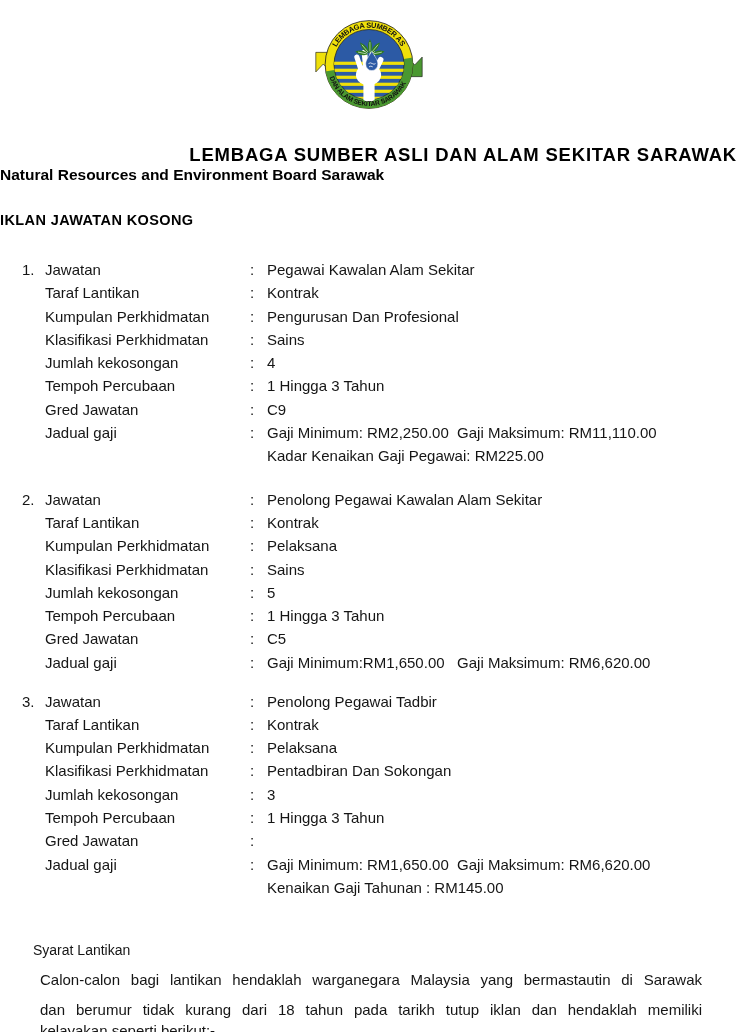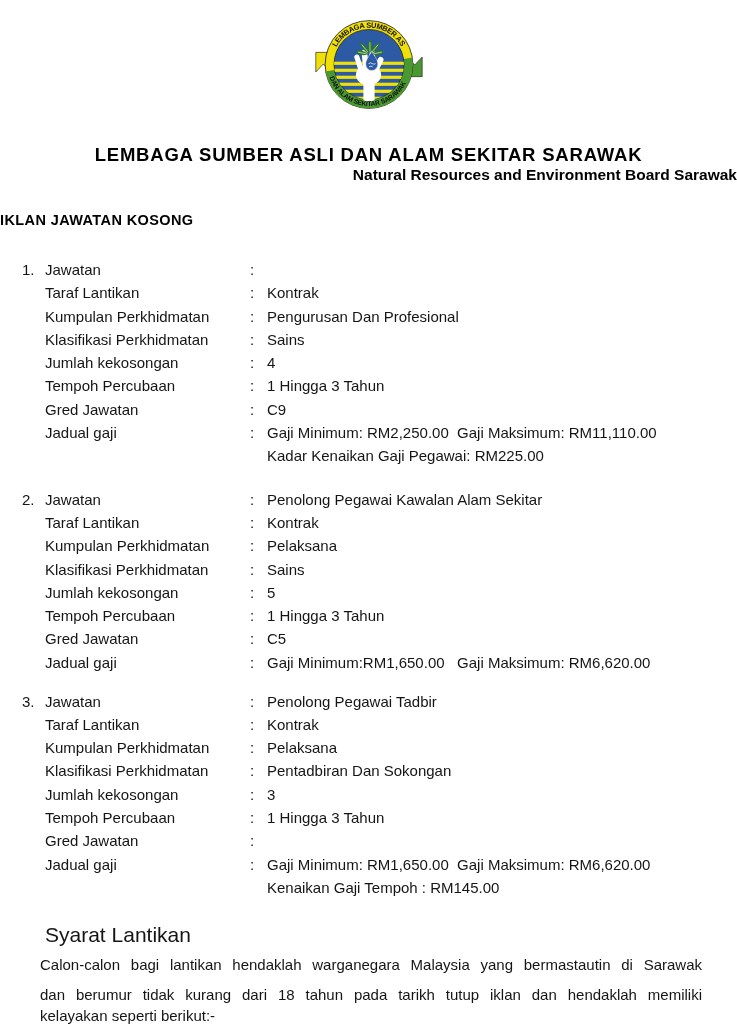"LEMBAGA SUMBER ASLI DAN ALAM" .title { text-align: center -> right }
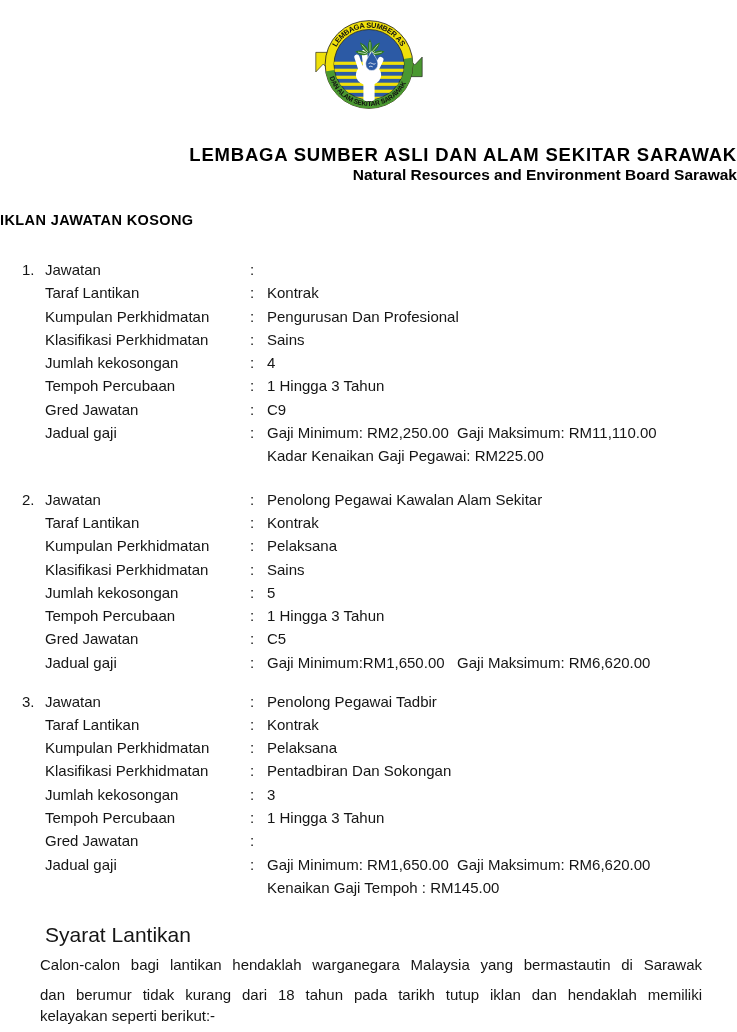"Natural Resources and Environment Board" .subtitle { text-align: right -> left }
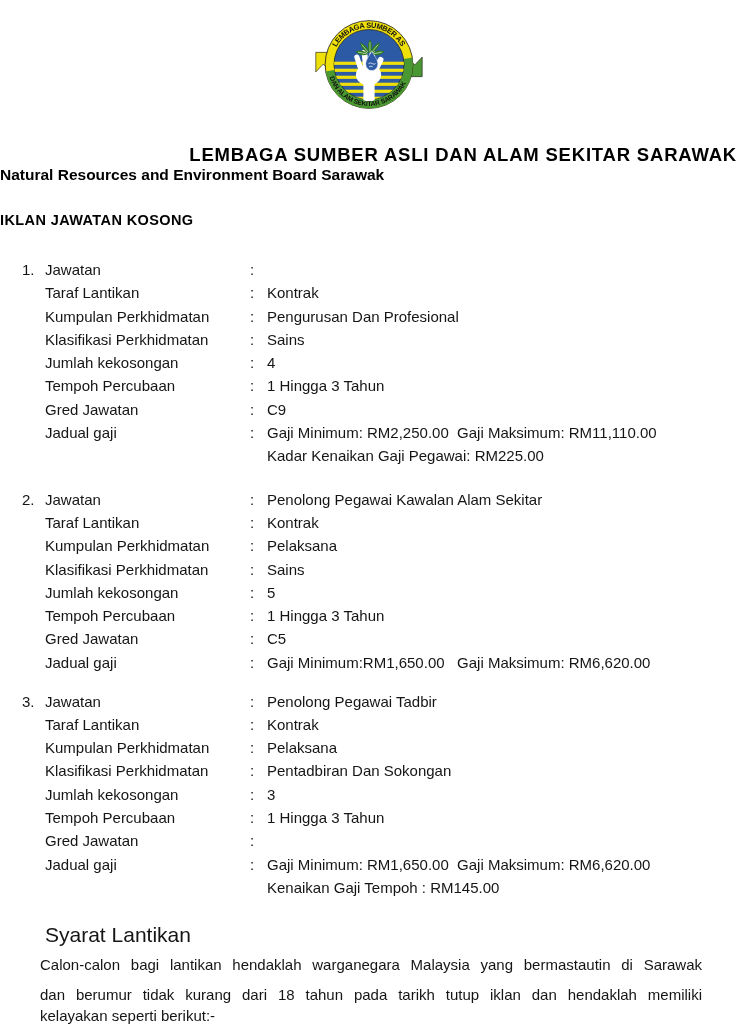"Pegawai Kawalan Alam Sekitar" span.cell { html: none -> <span>Pegawai Kawalan Alam Sekitar</span> }
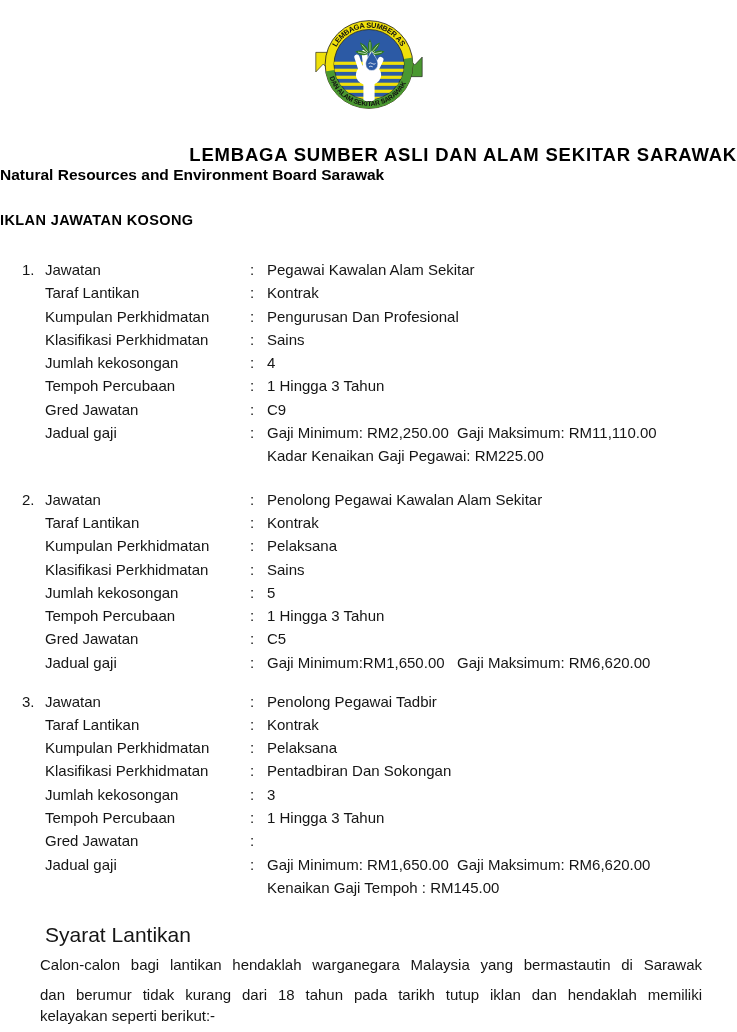"Kenaikan Gaji Tempoh : RM145.00" span.cell { text: Tempoh -> Tahunan }
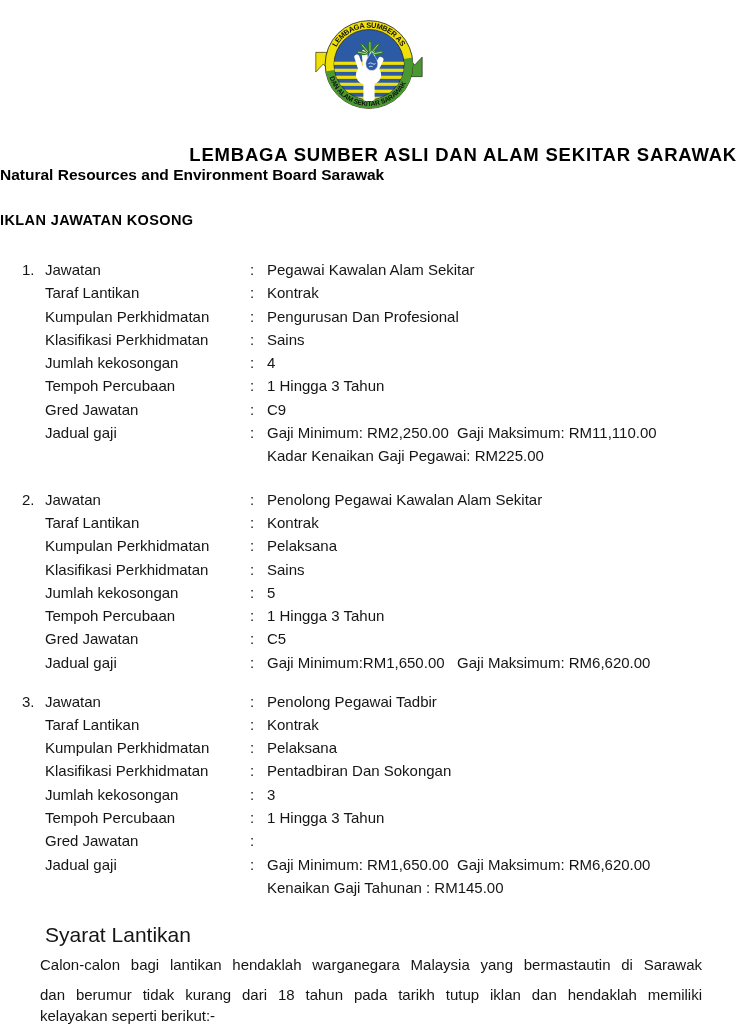"Syarat Lantikan" .syarat-heading { font-size: 21px -> 14px; margin-top: 25px -> 40px; padding-left: 45px -> 33px }
